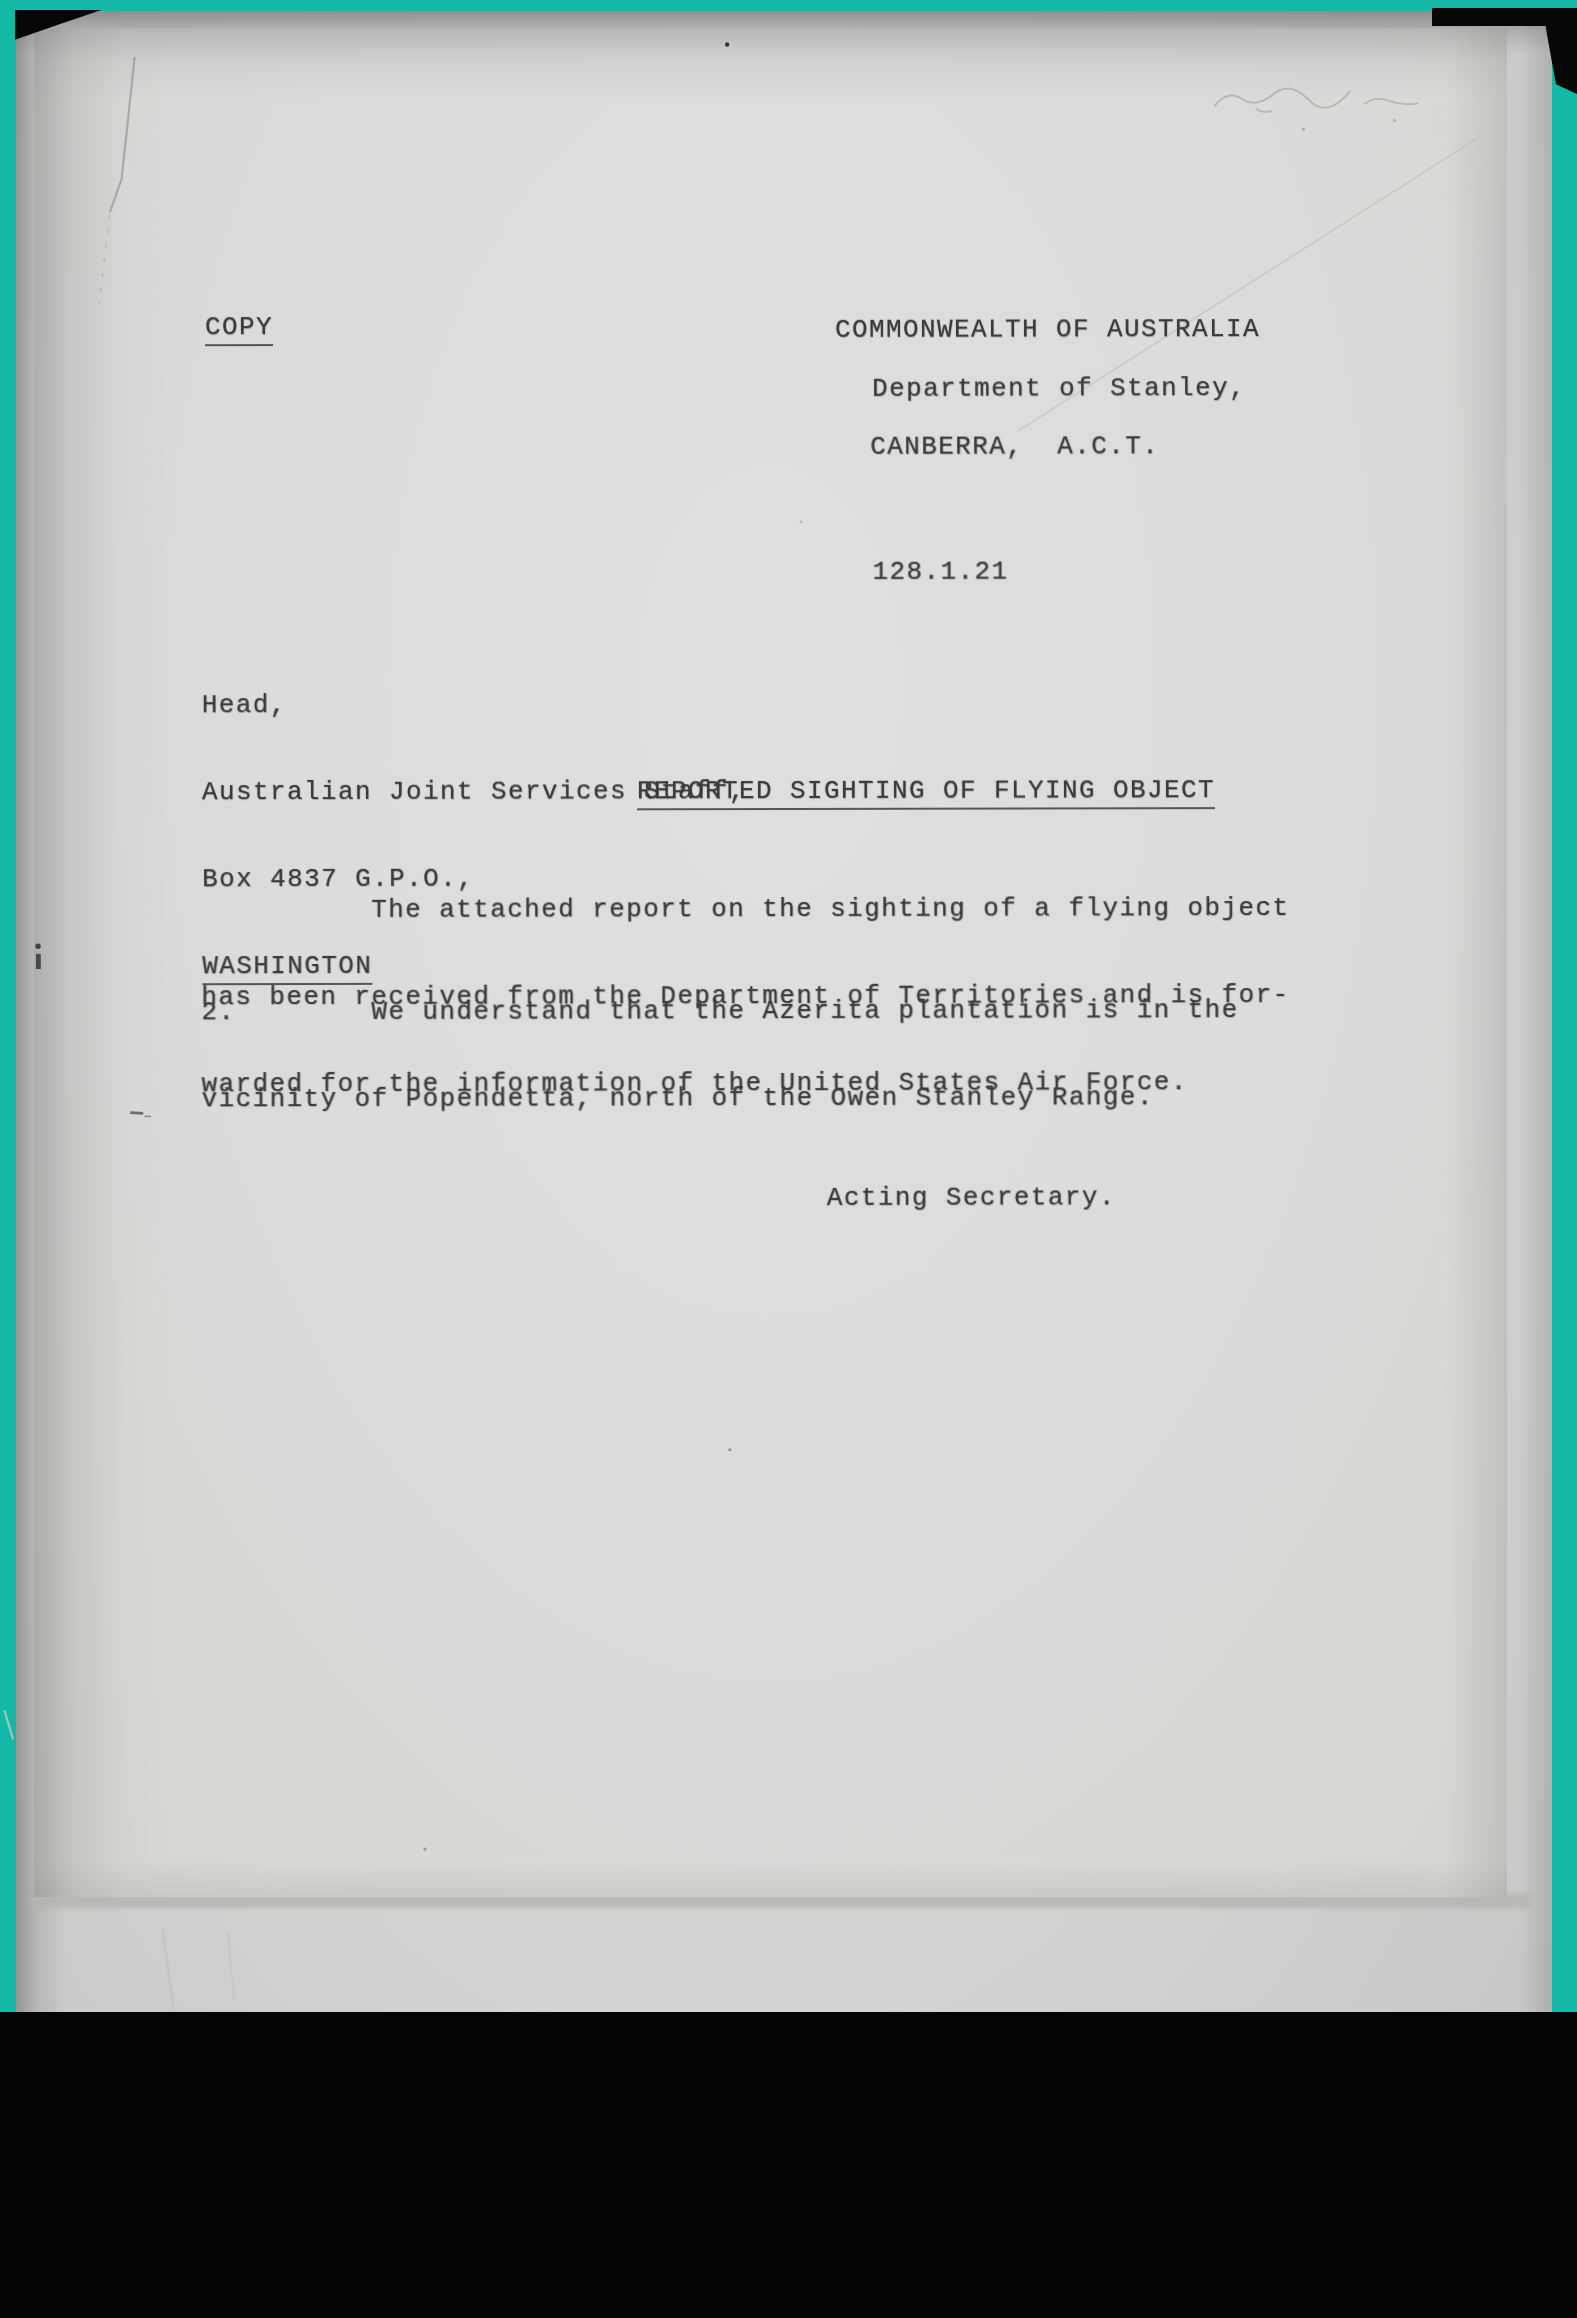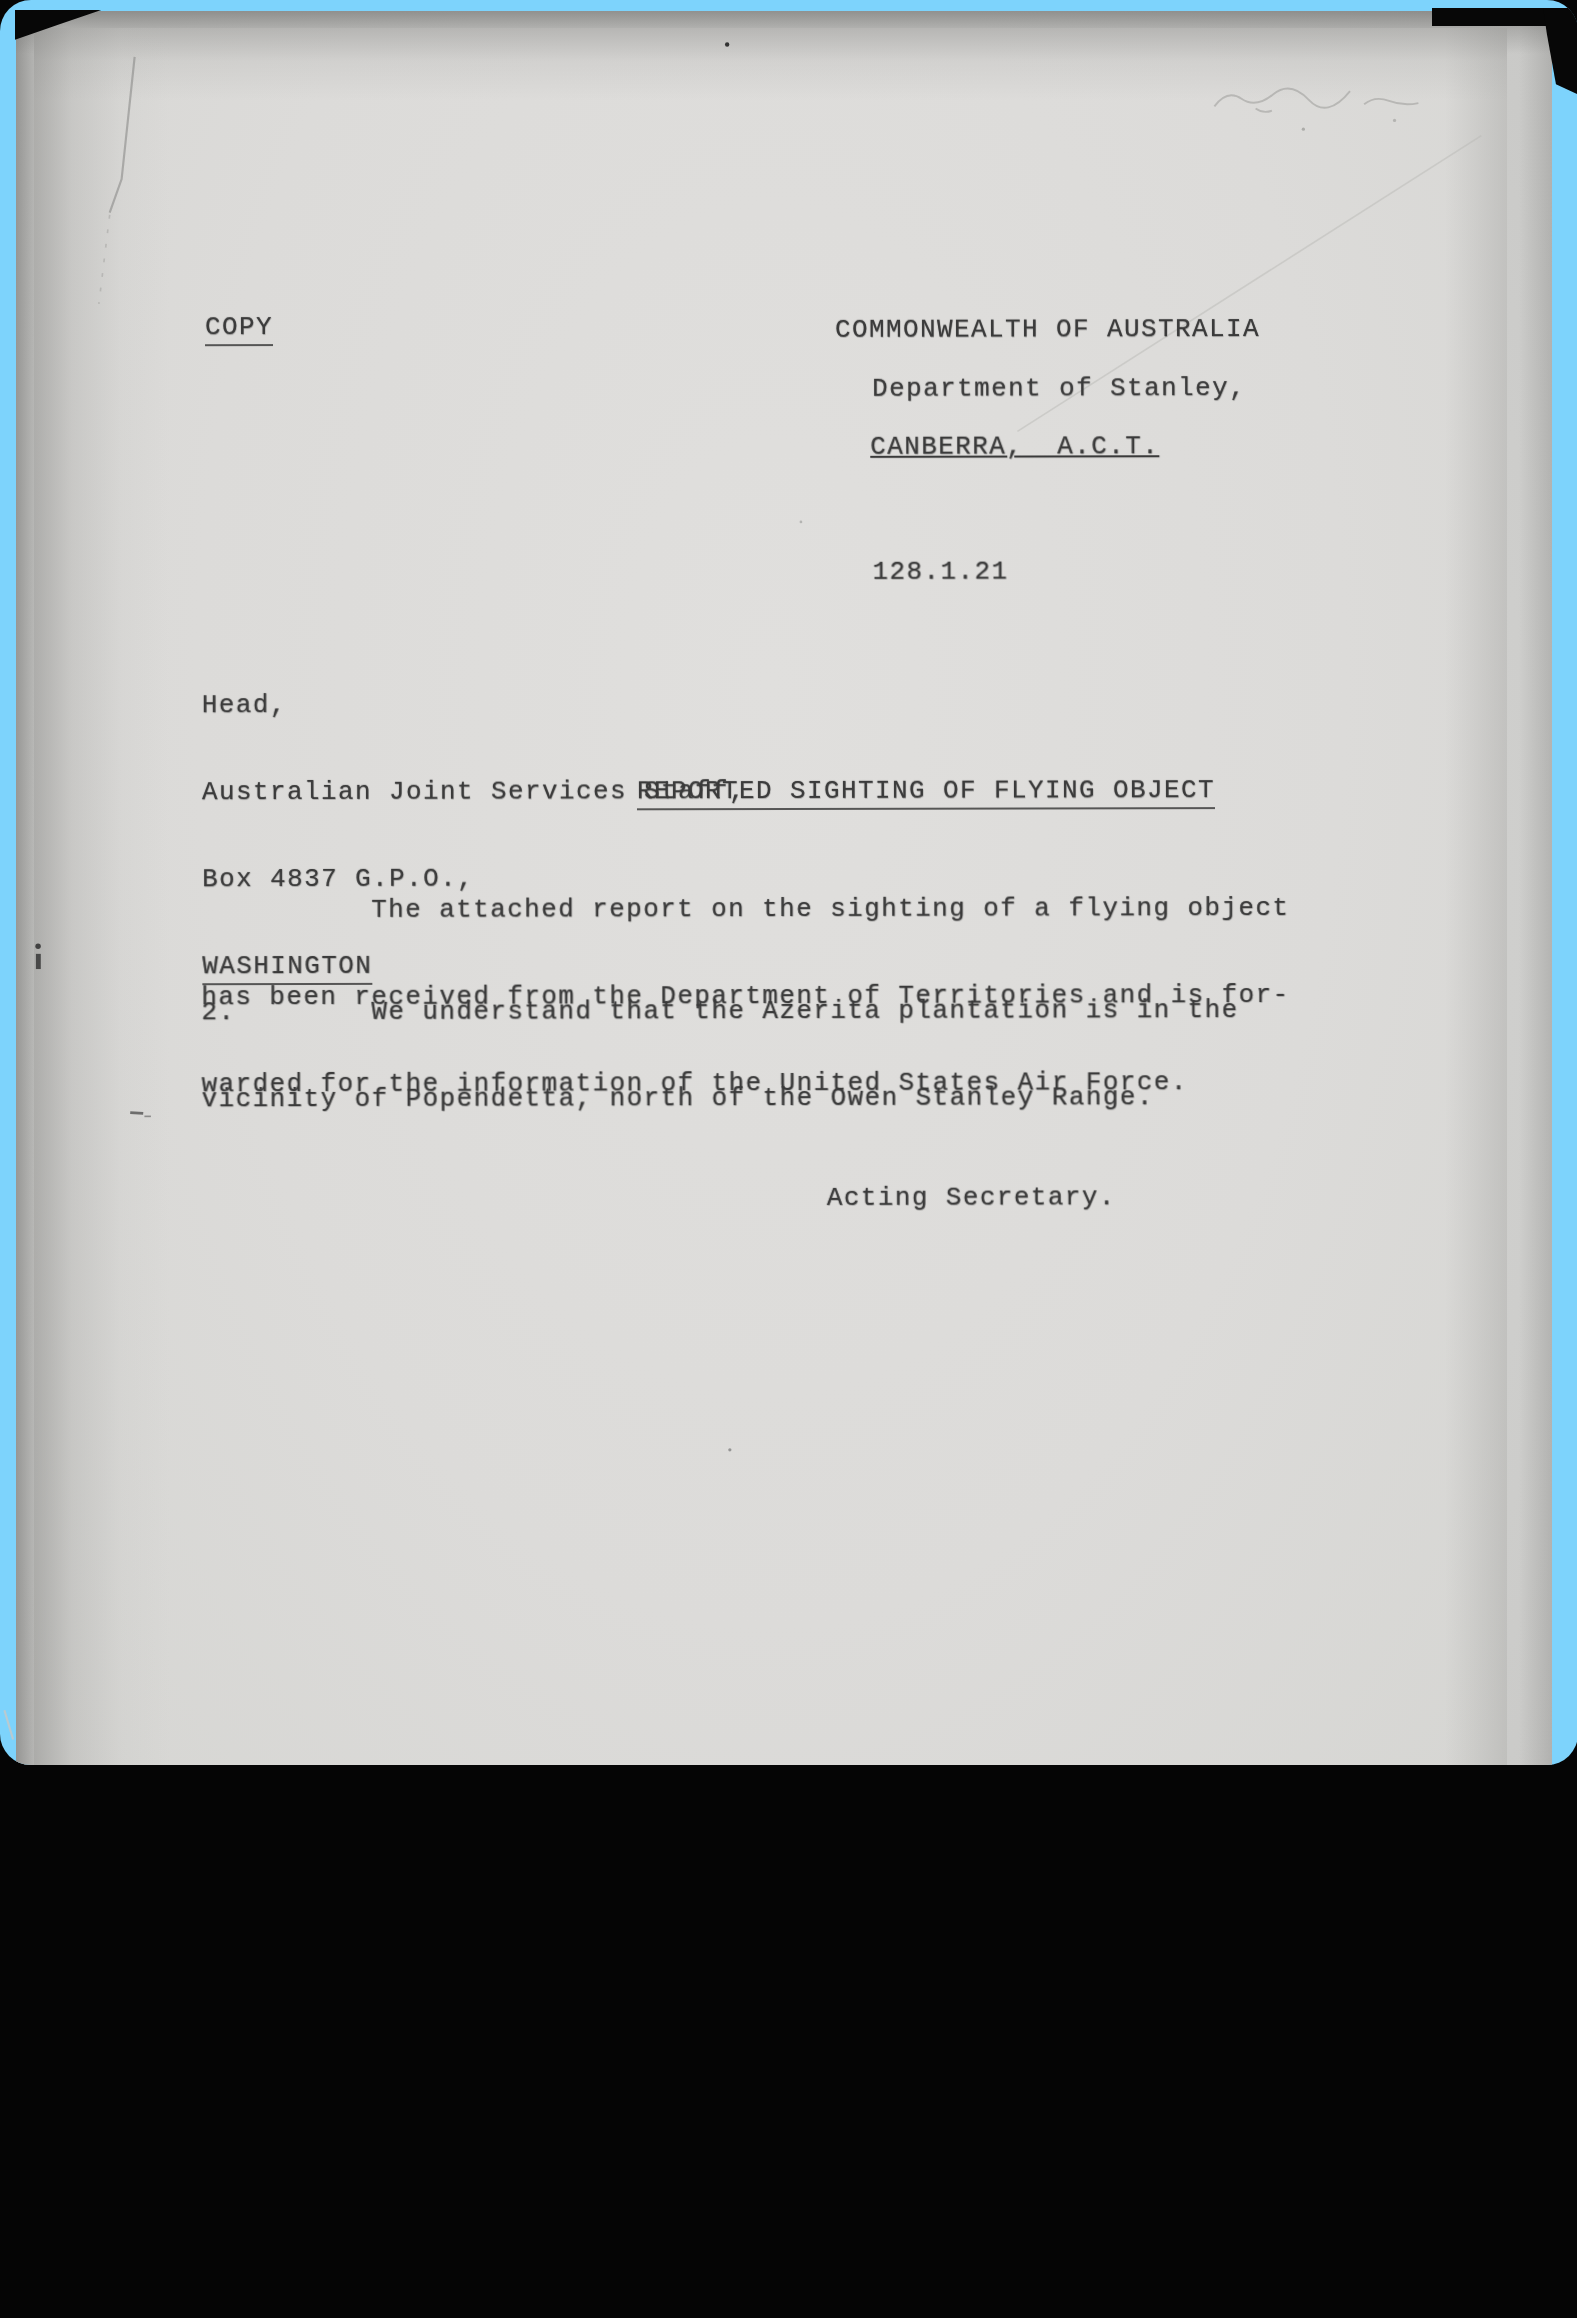"COPY" .scan { background: #7dd3fc -> #14b8a6; border-radius: 31px -> none; height: 1765px -> 2012px }
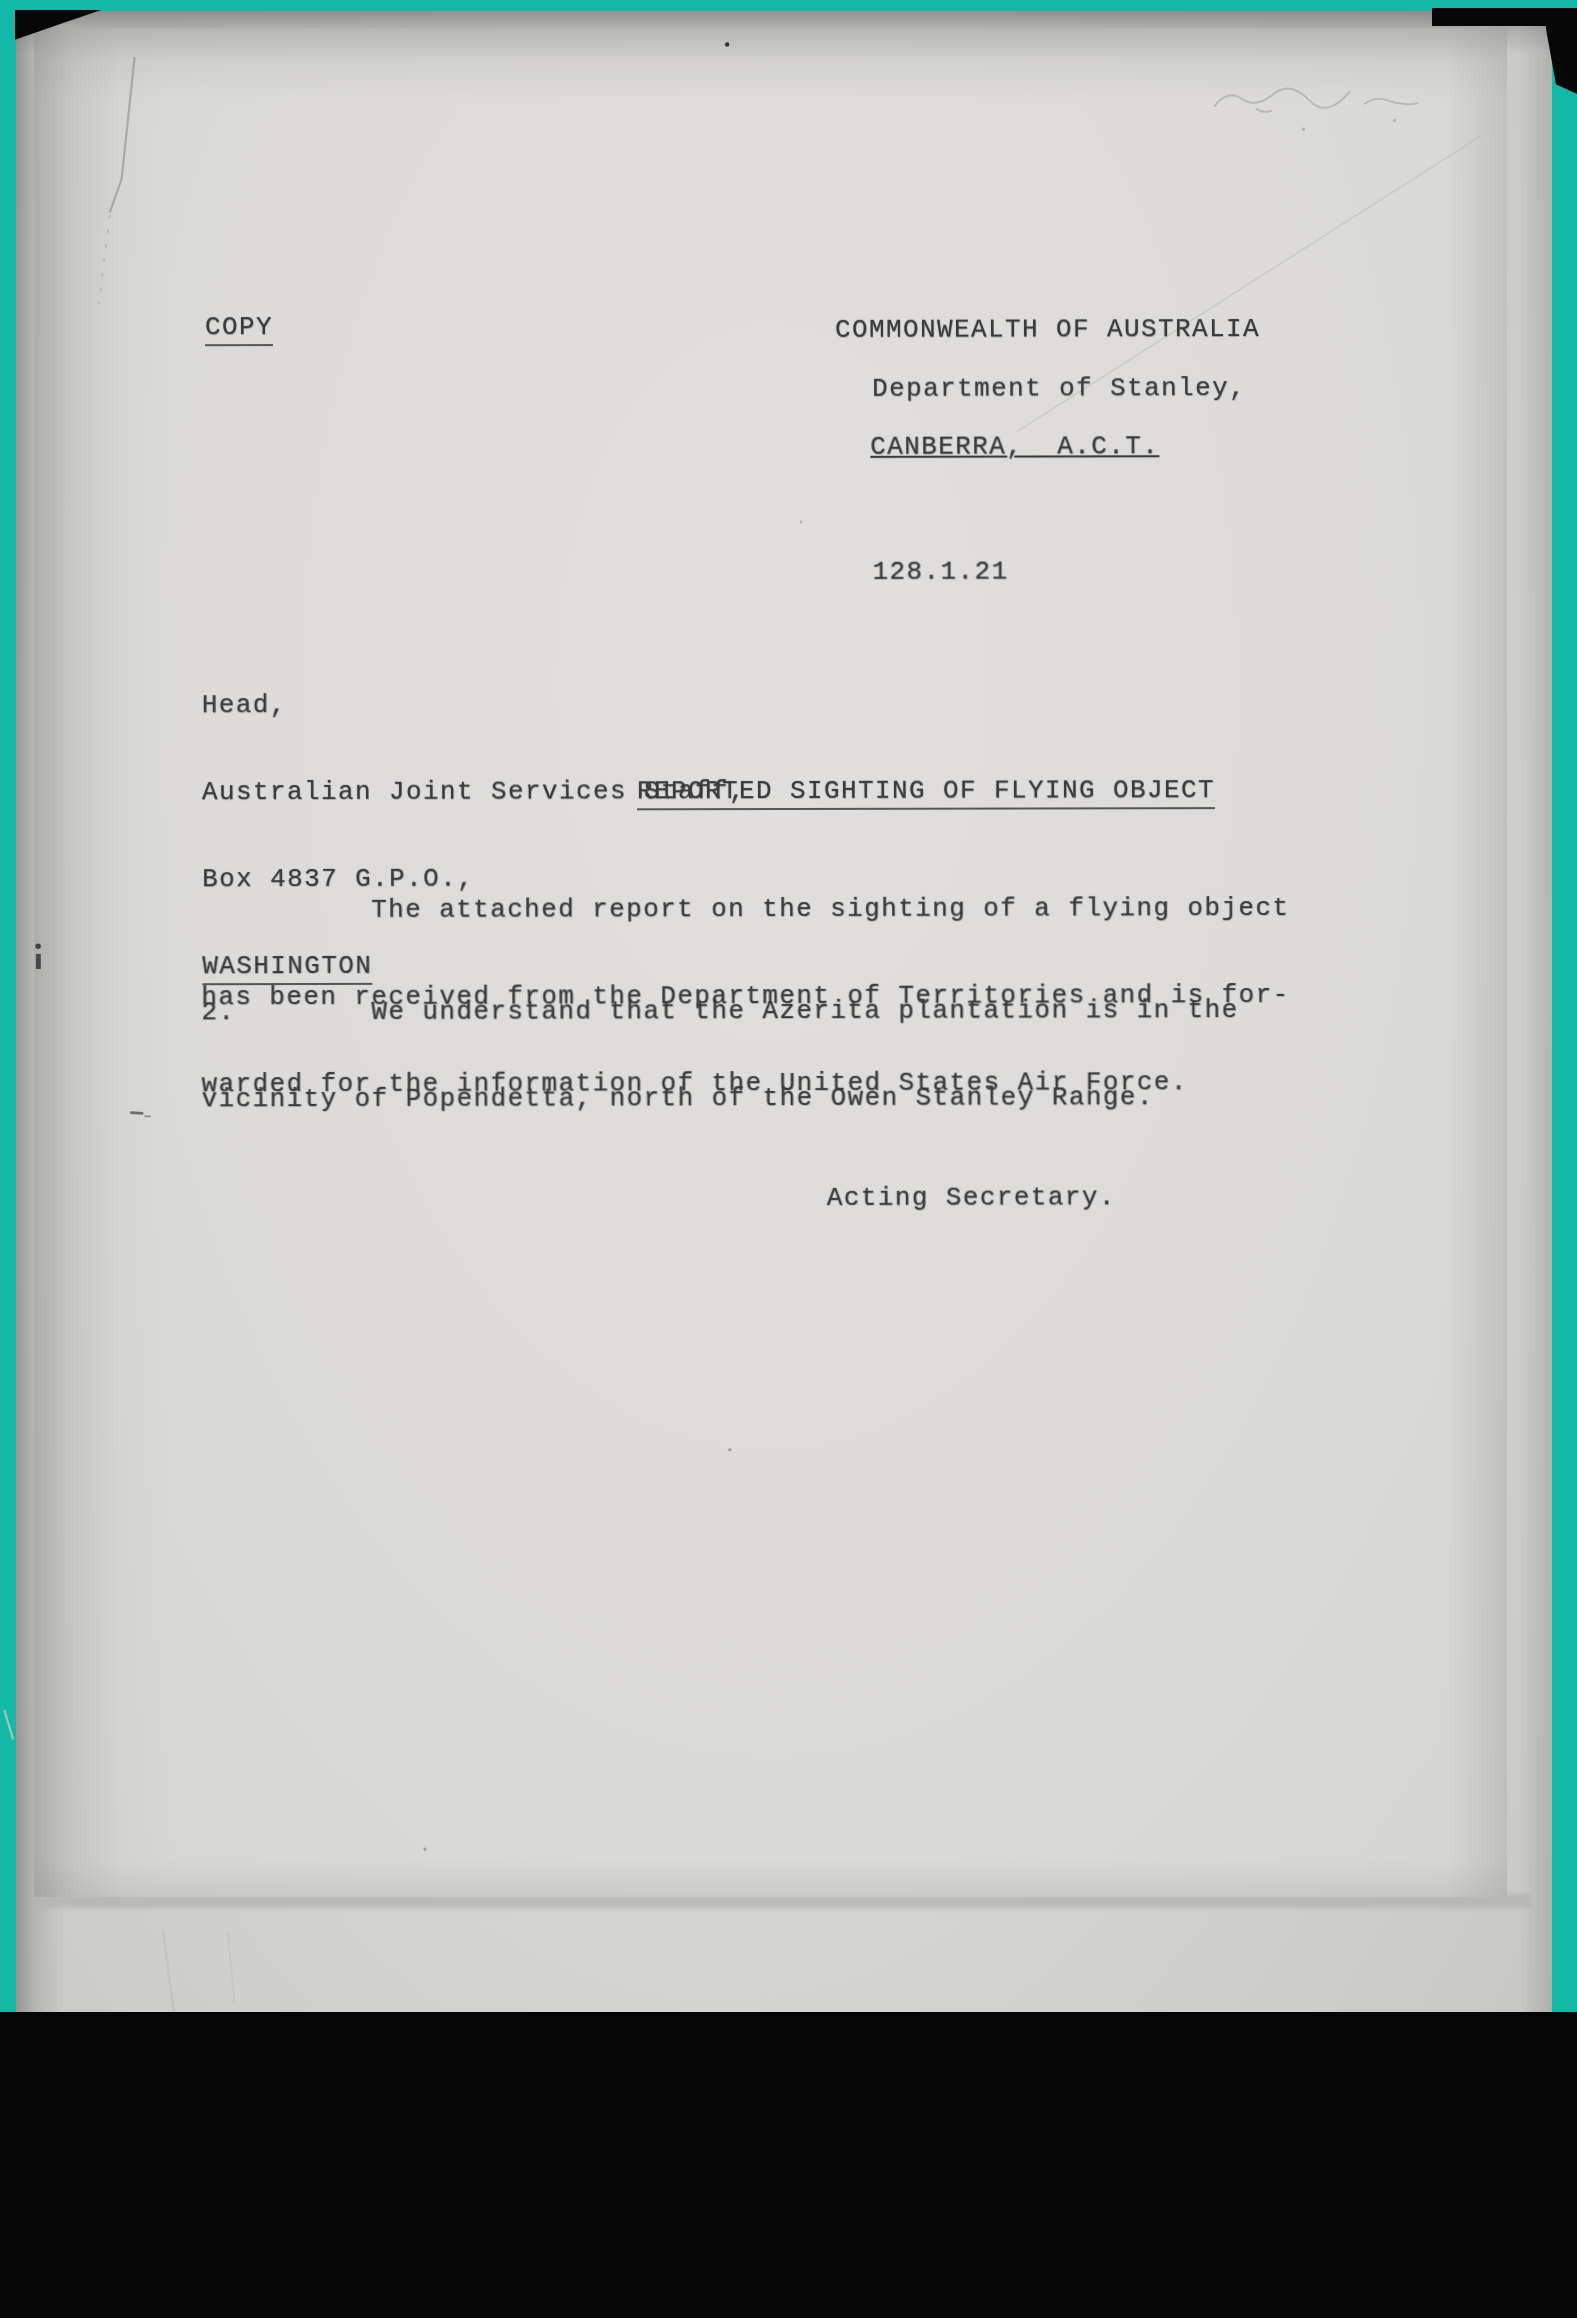"CANBERRA, A.C.T." .t-lh3 { text-decoration: underline -> none }
